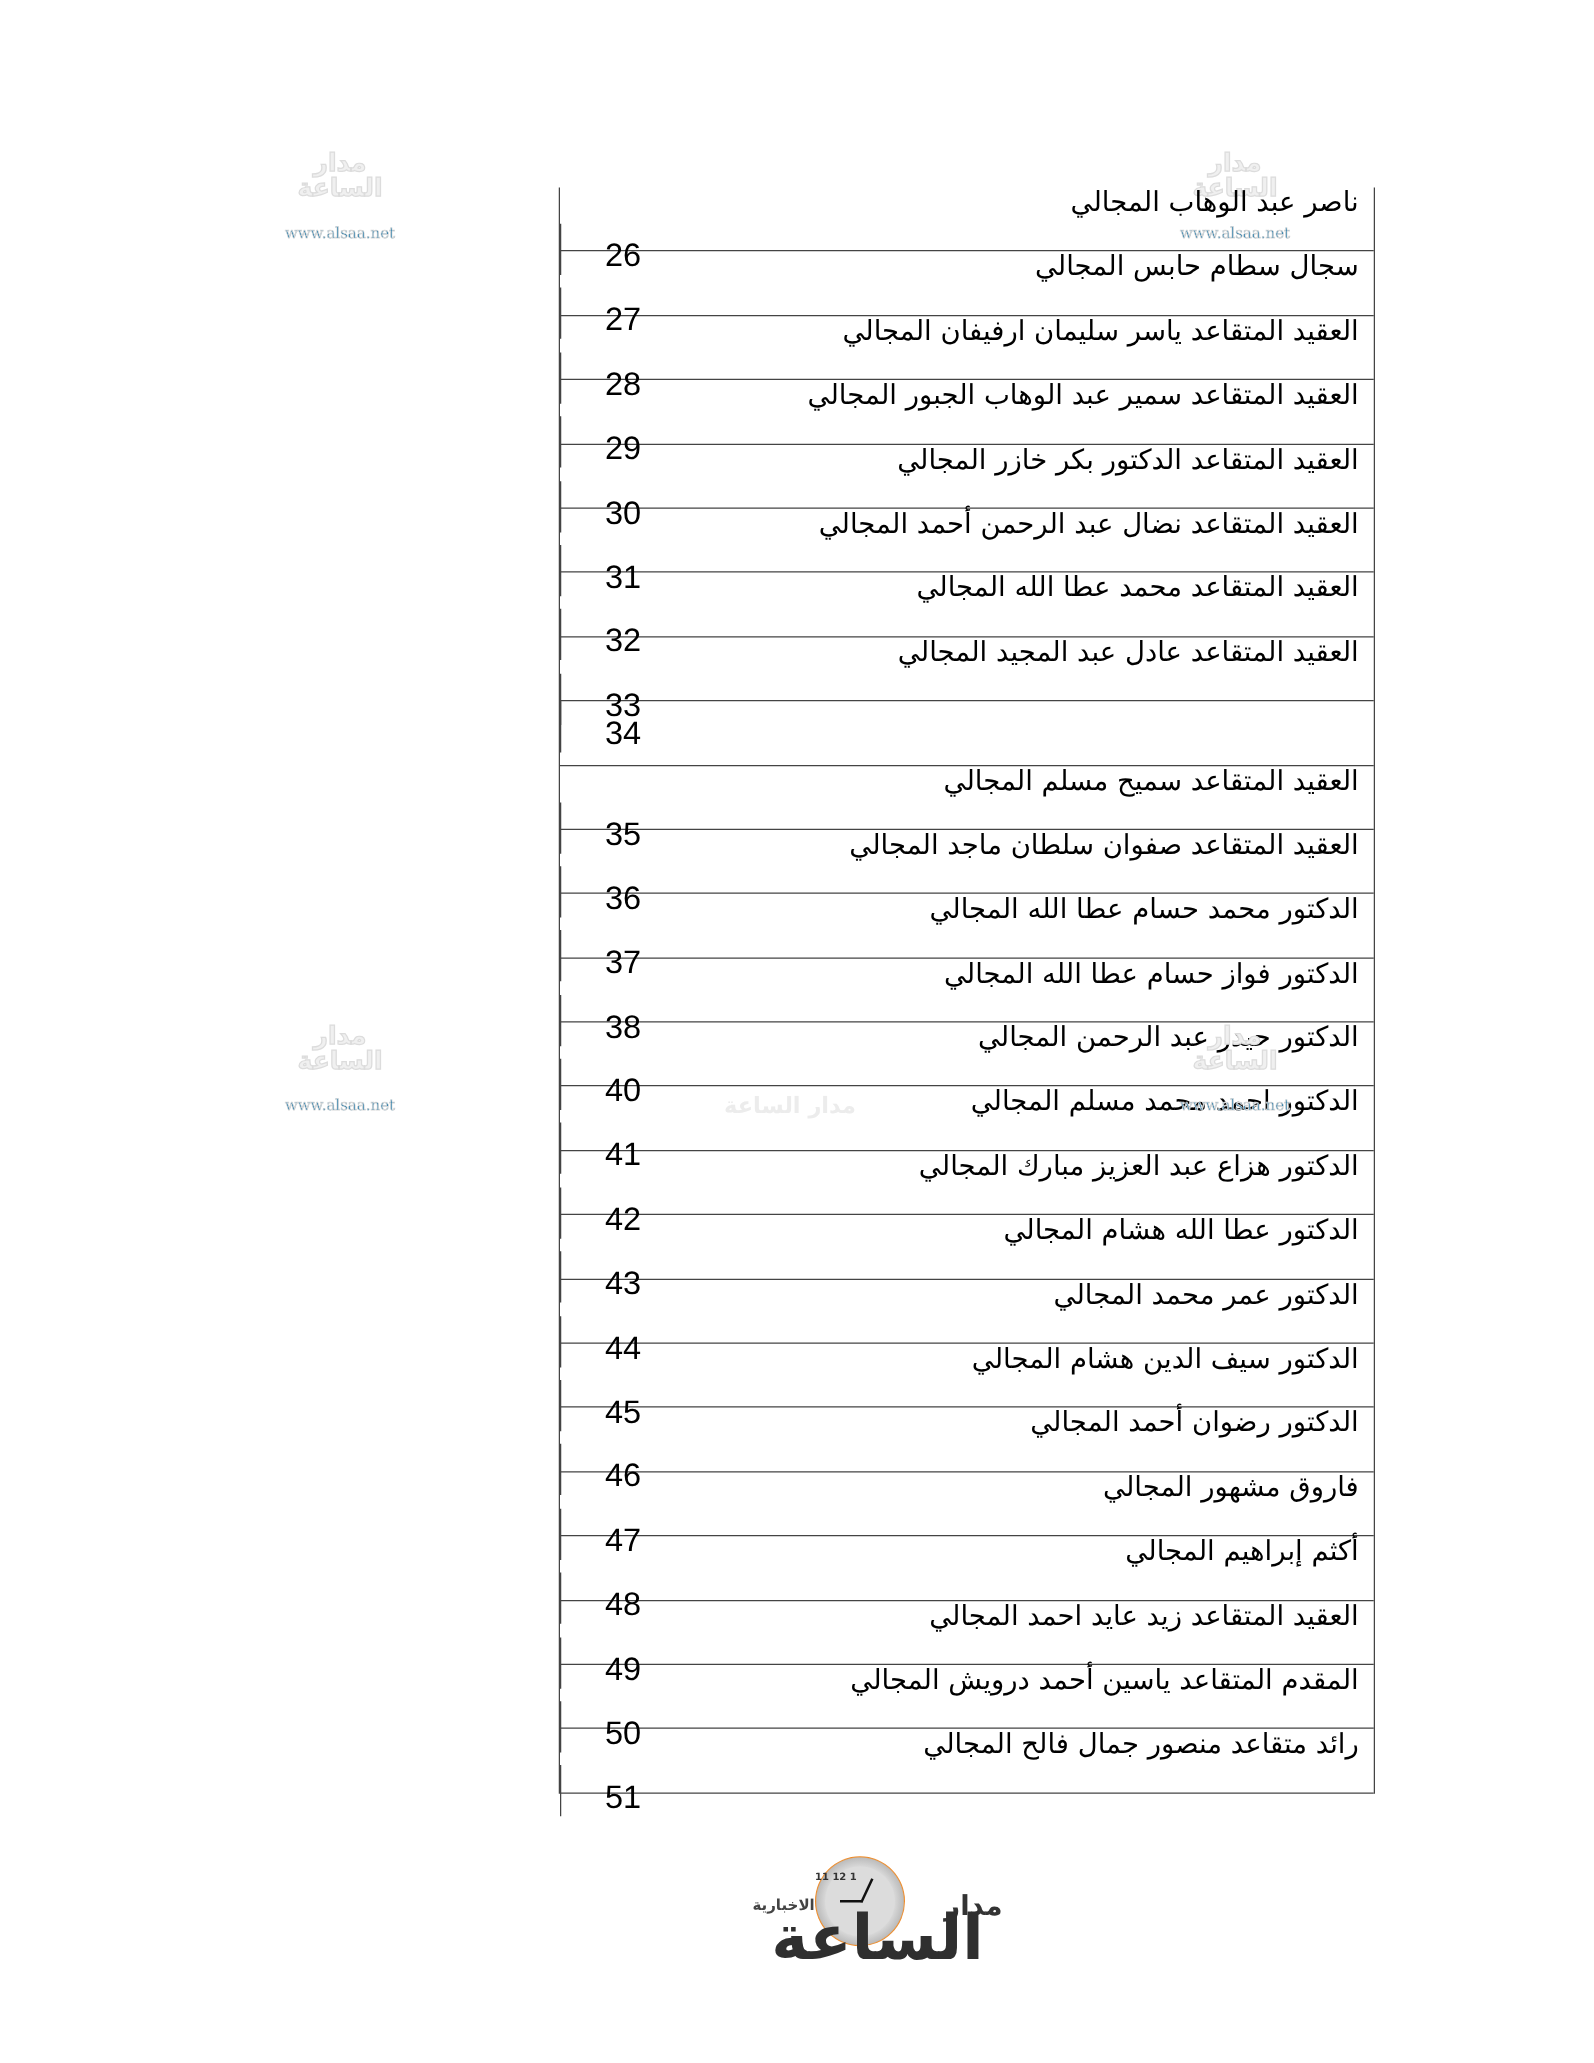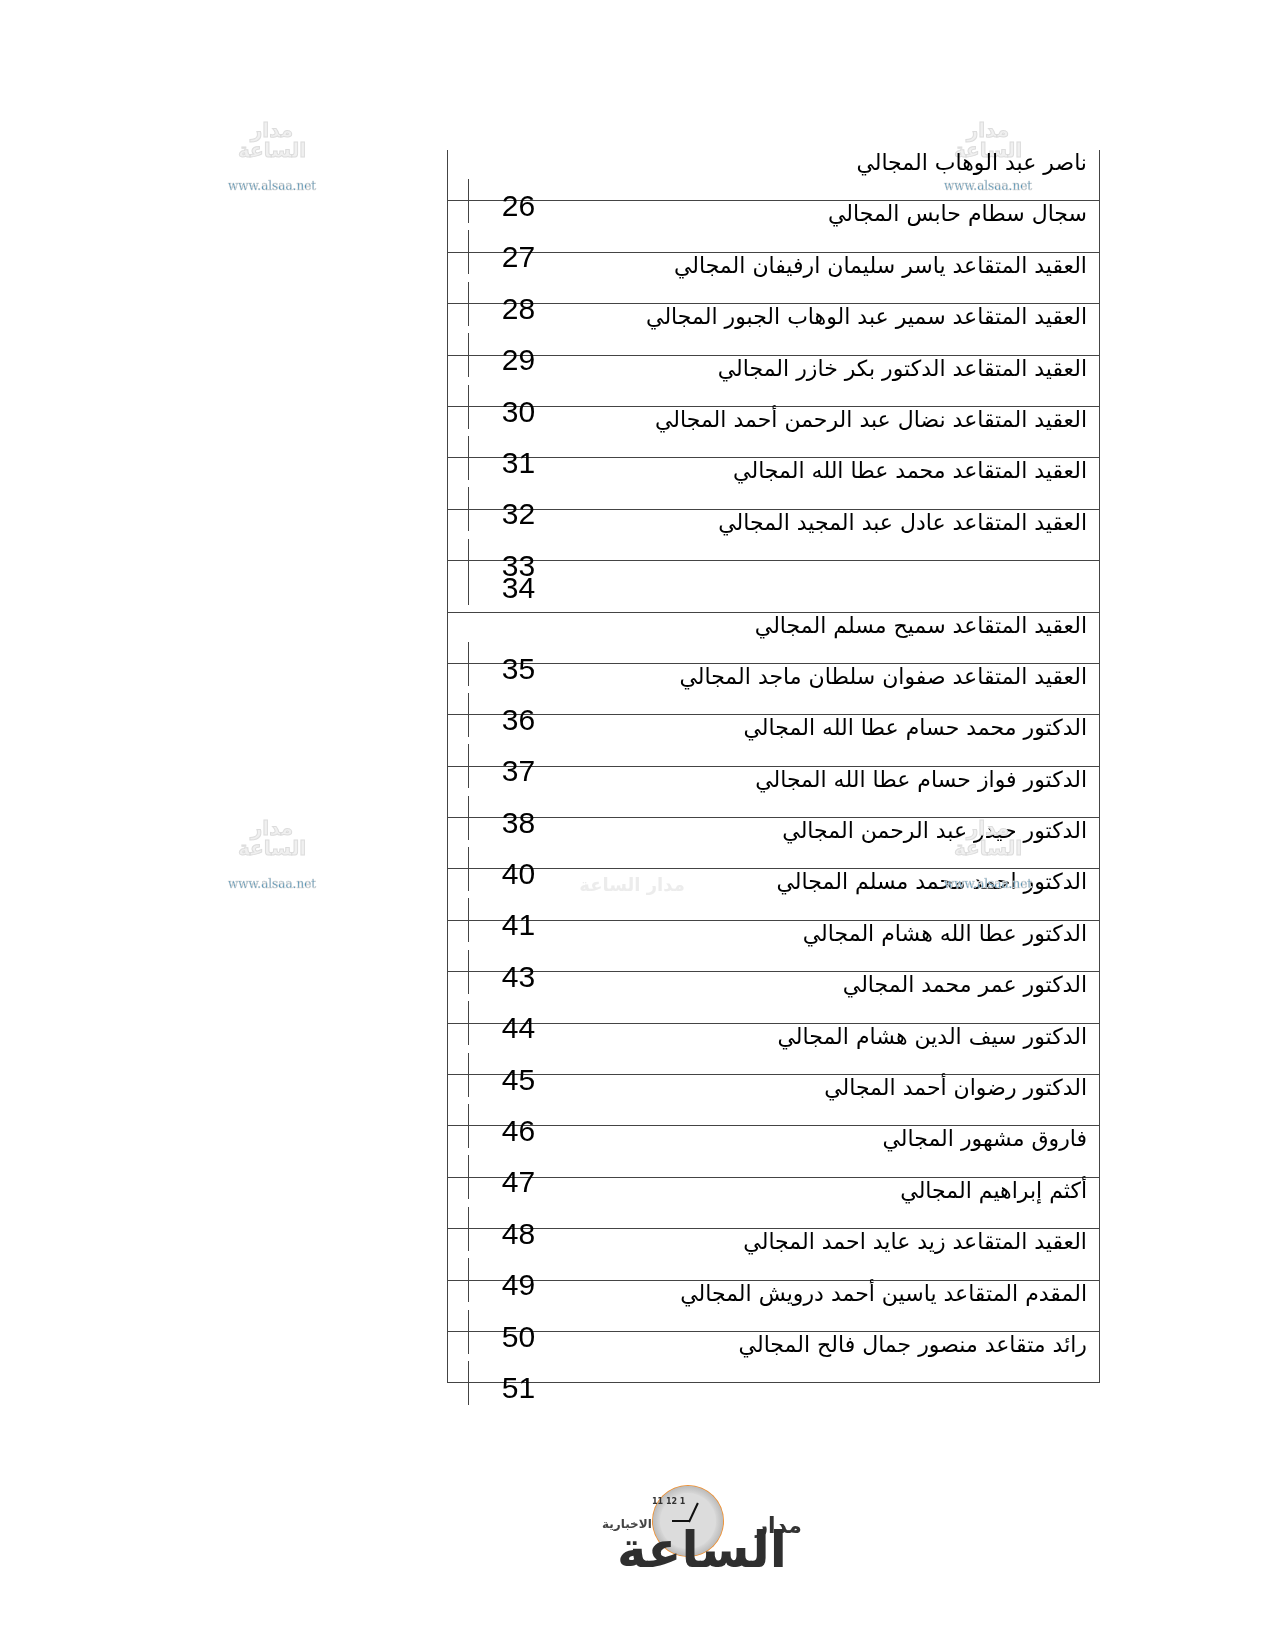"26" .row .num { font-size: 30px -> 26px; margin-left: 20px -> none }
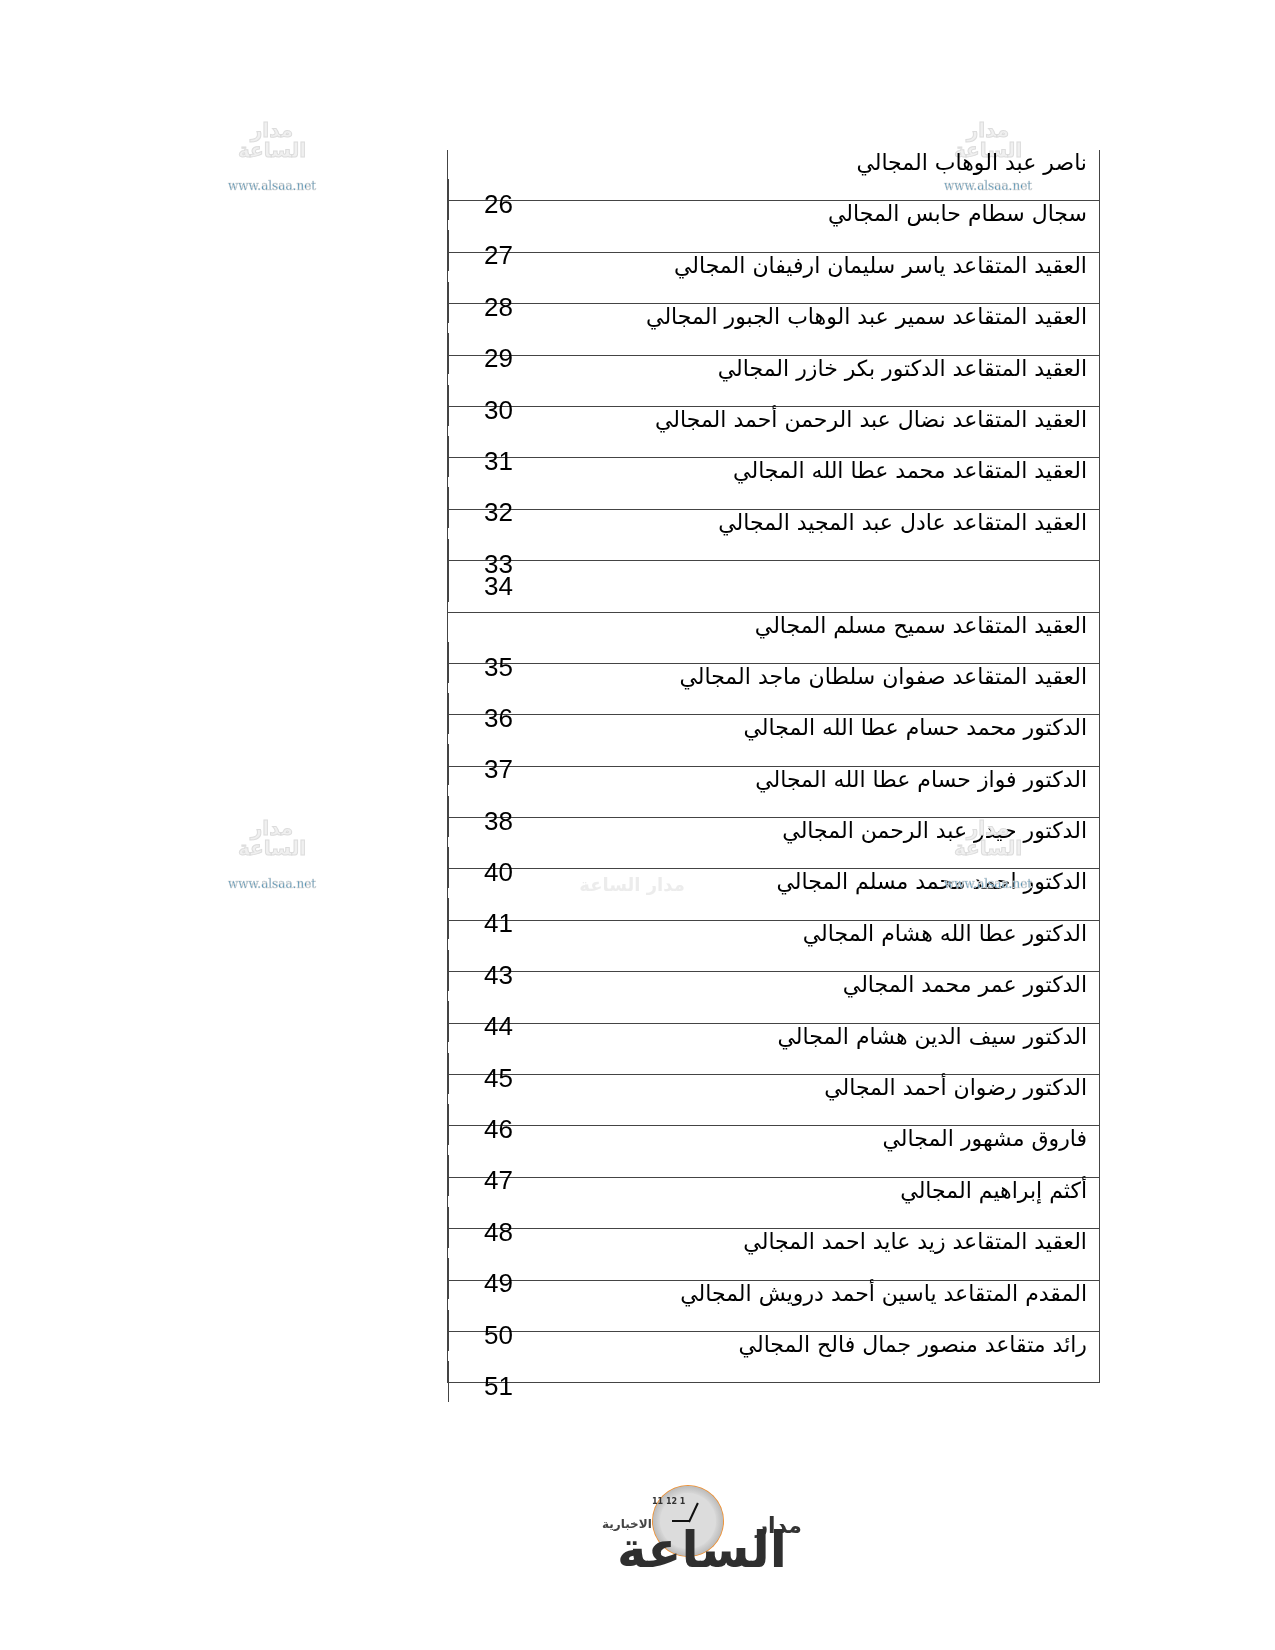"الدكتور هزاع عبد العزيز مبارك" div.row { html: none -> <div> <div>الدكتور هزاع عبد العزيز مبارك المجالي</div> <div>42</div> </div> }
